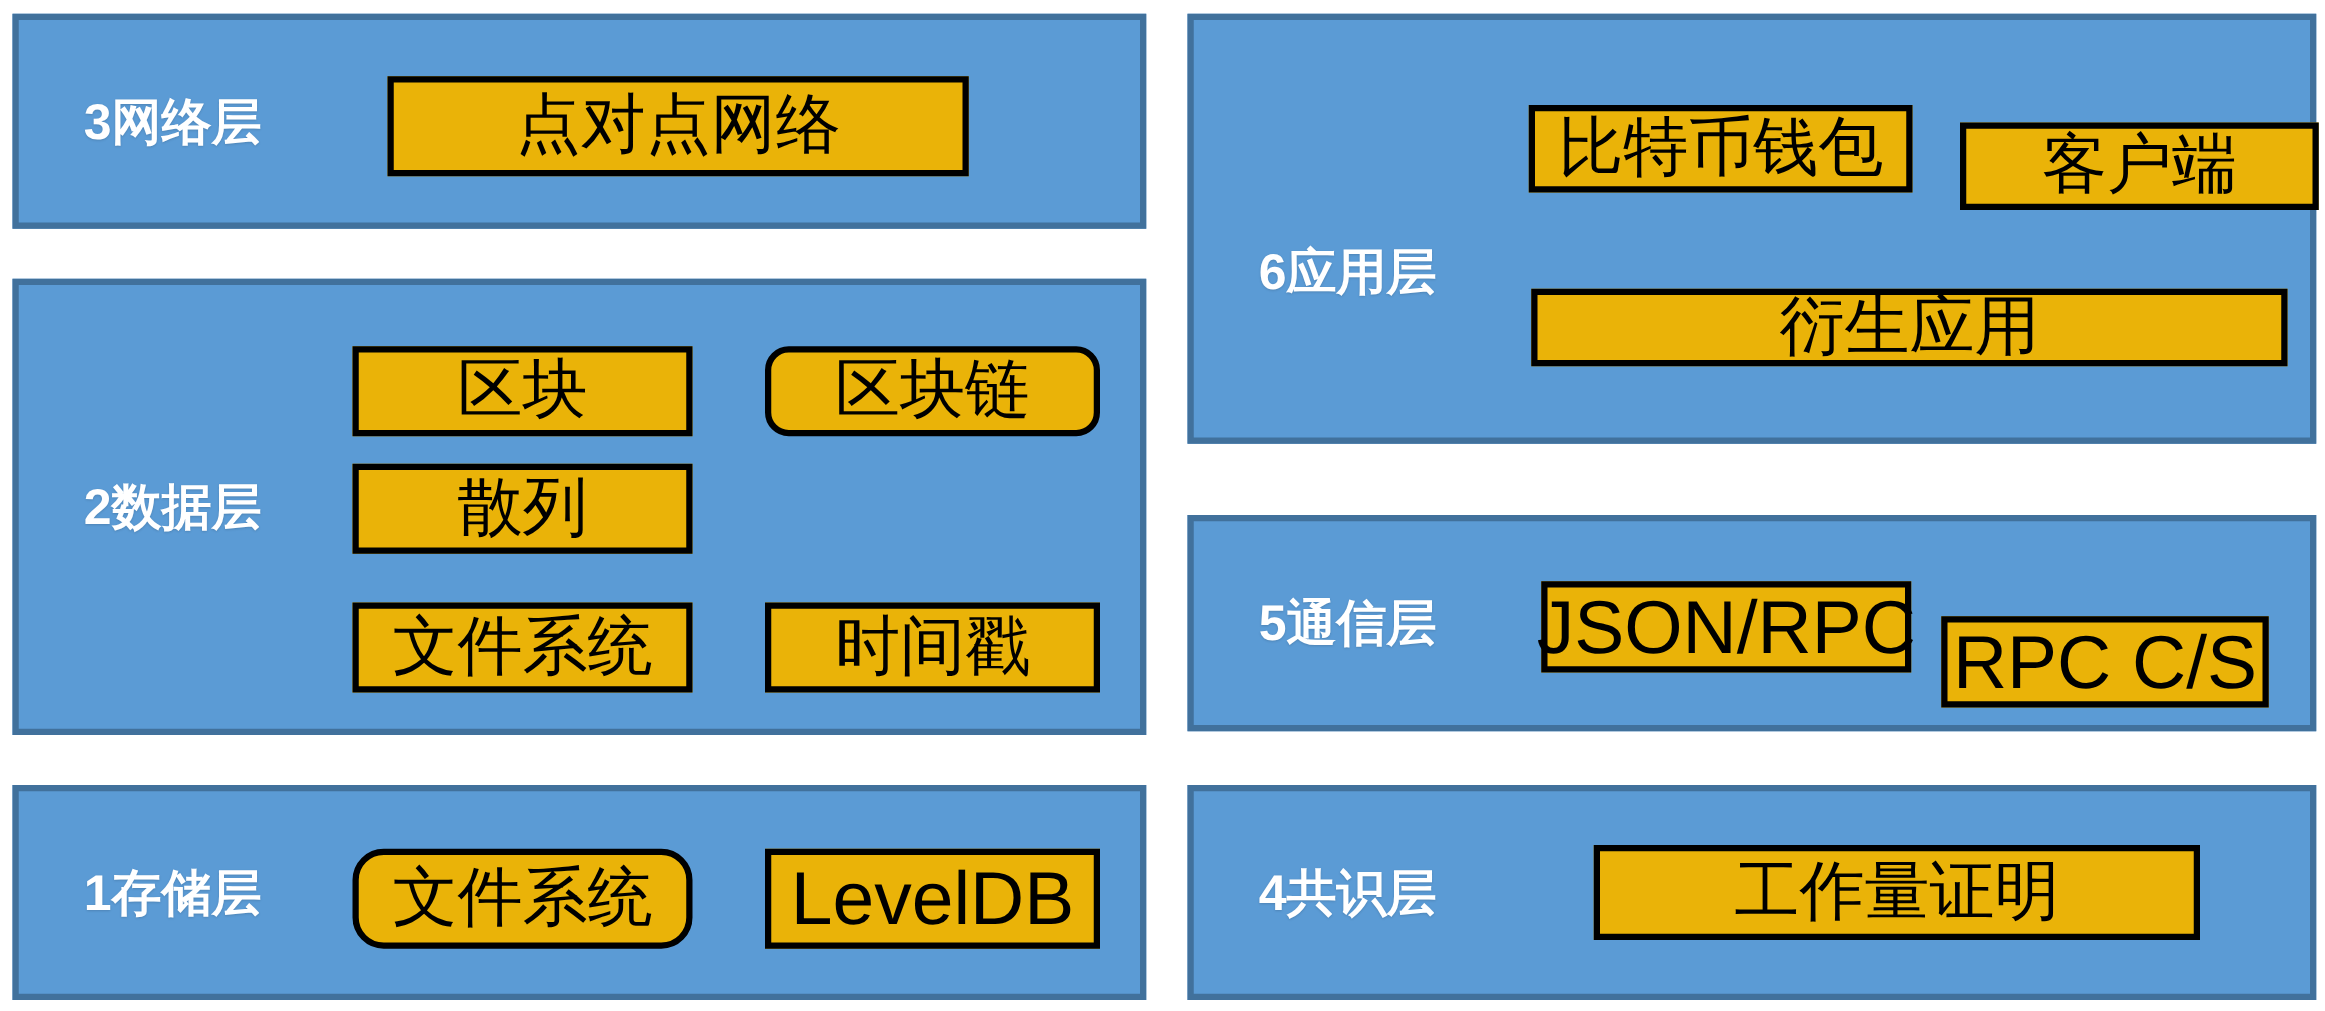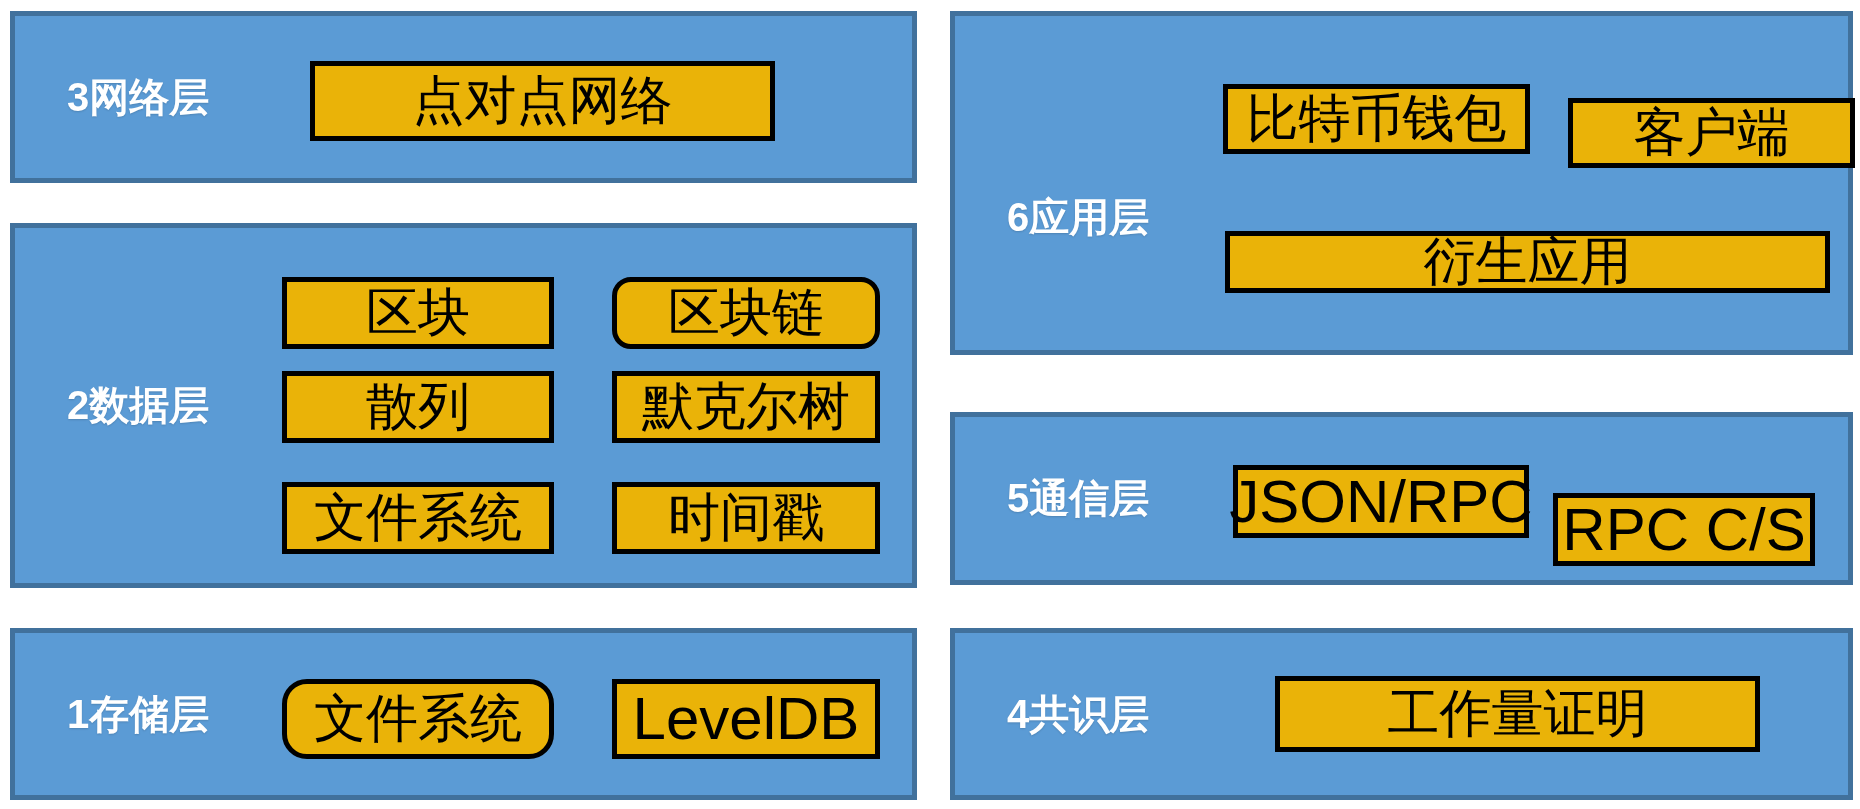"默克尔树" div.wbox { html: <div>默克尔树</div> -> none }
